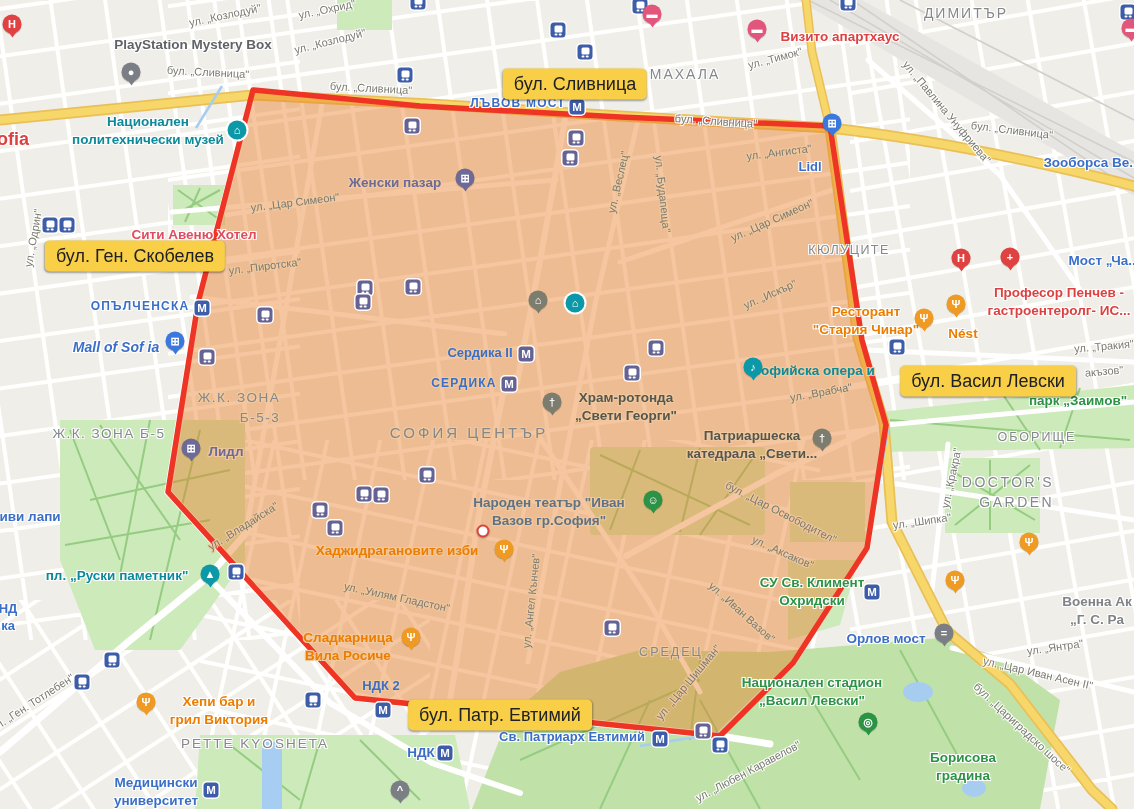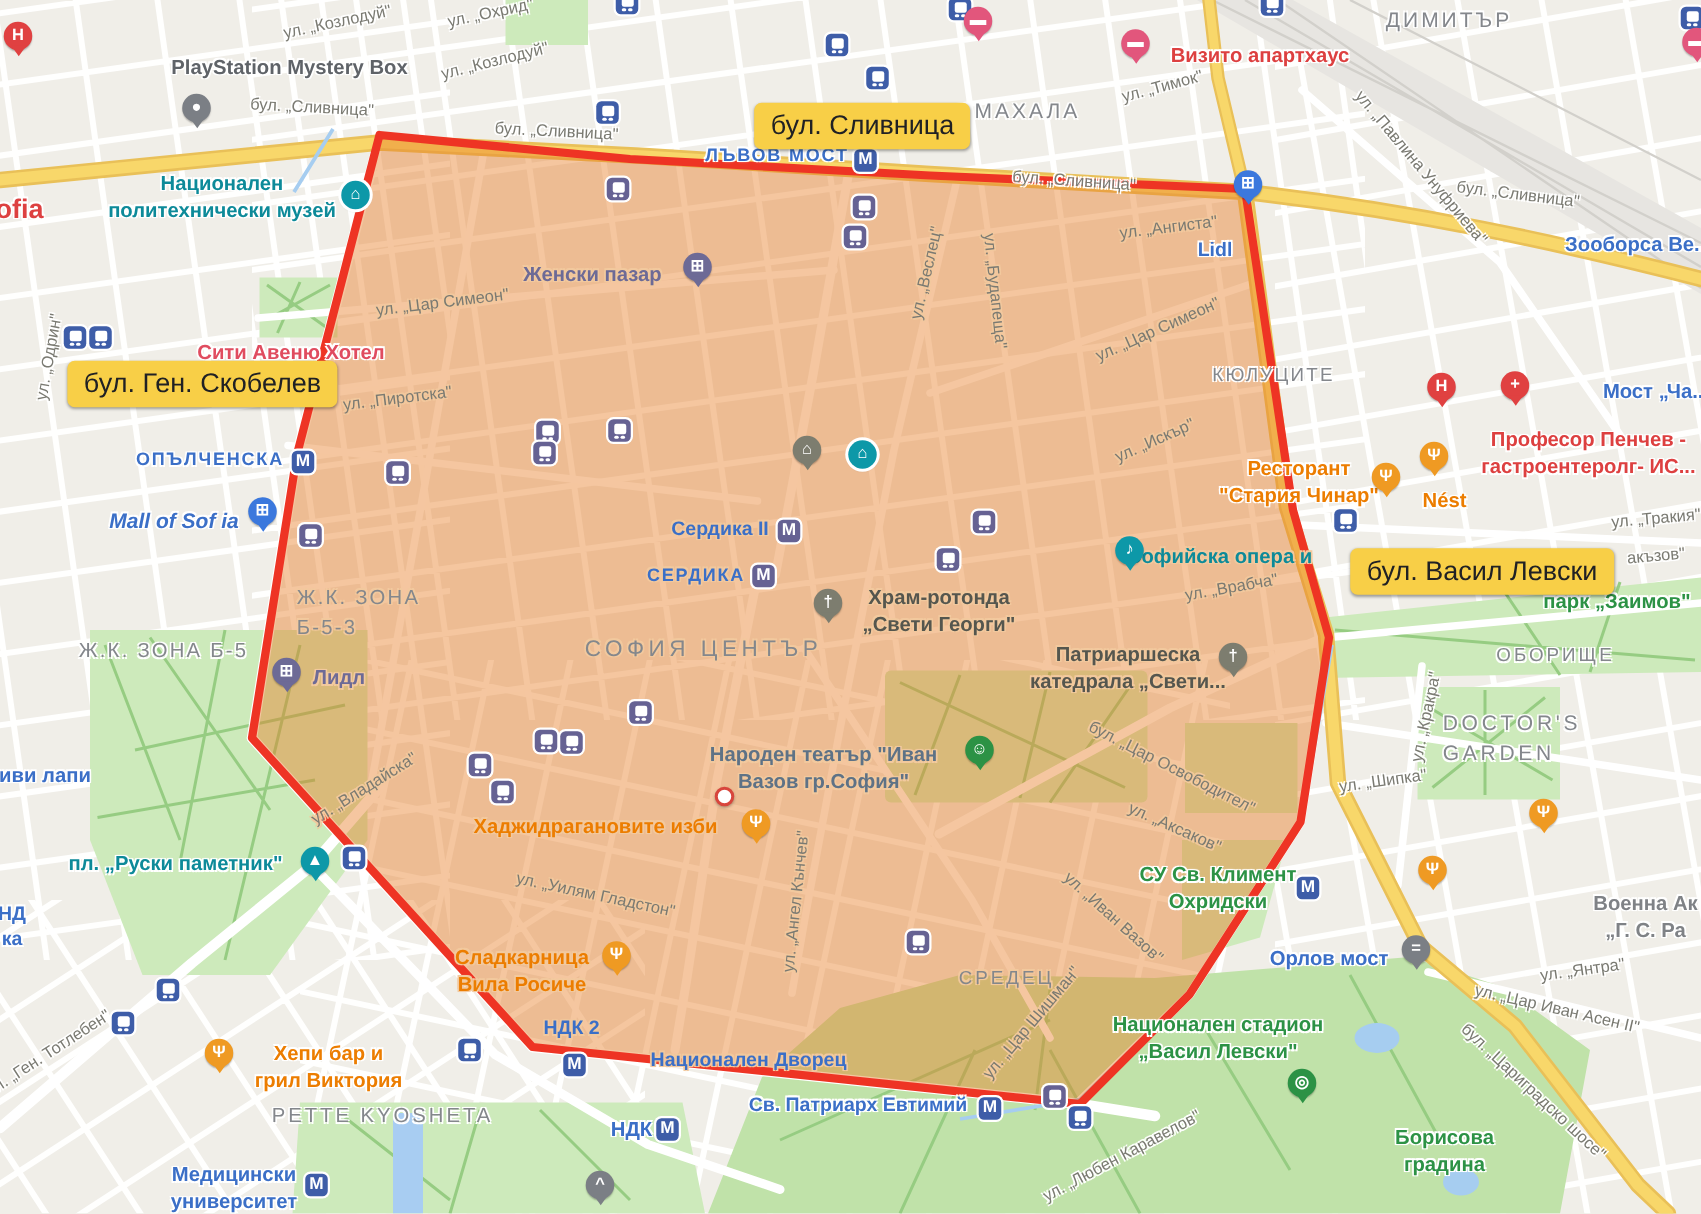"ДИМИТЪР" .district { text-align: left -> right }
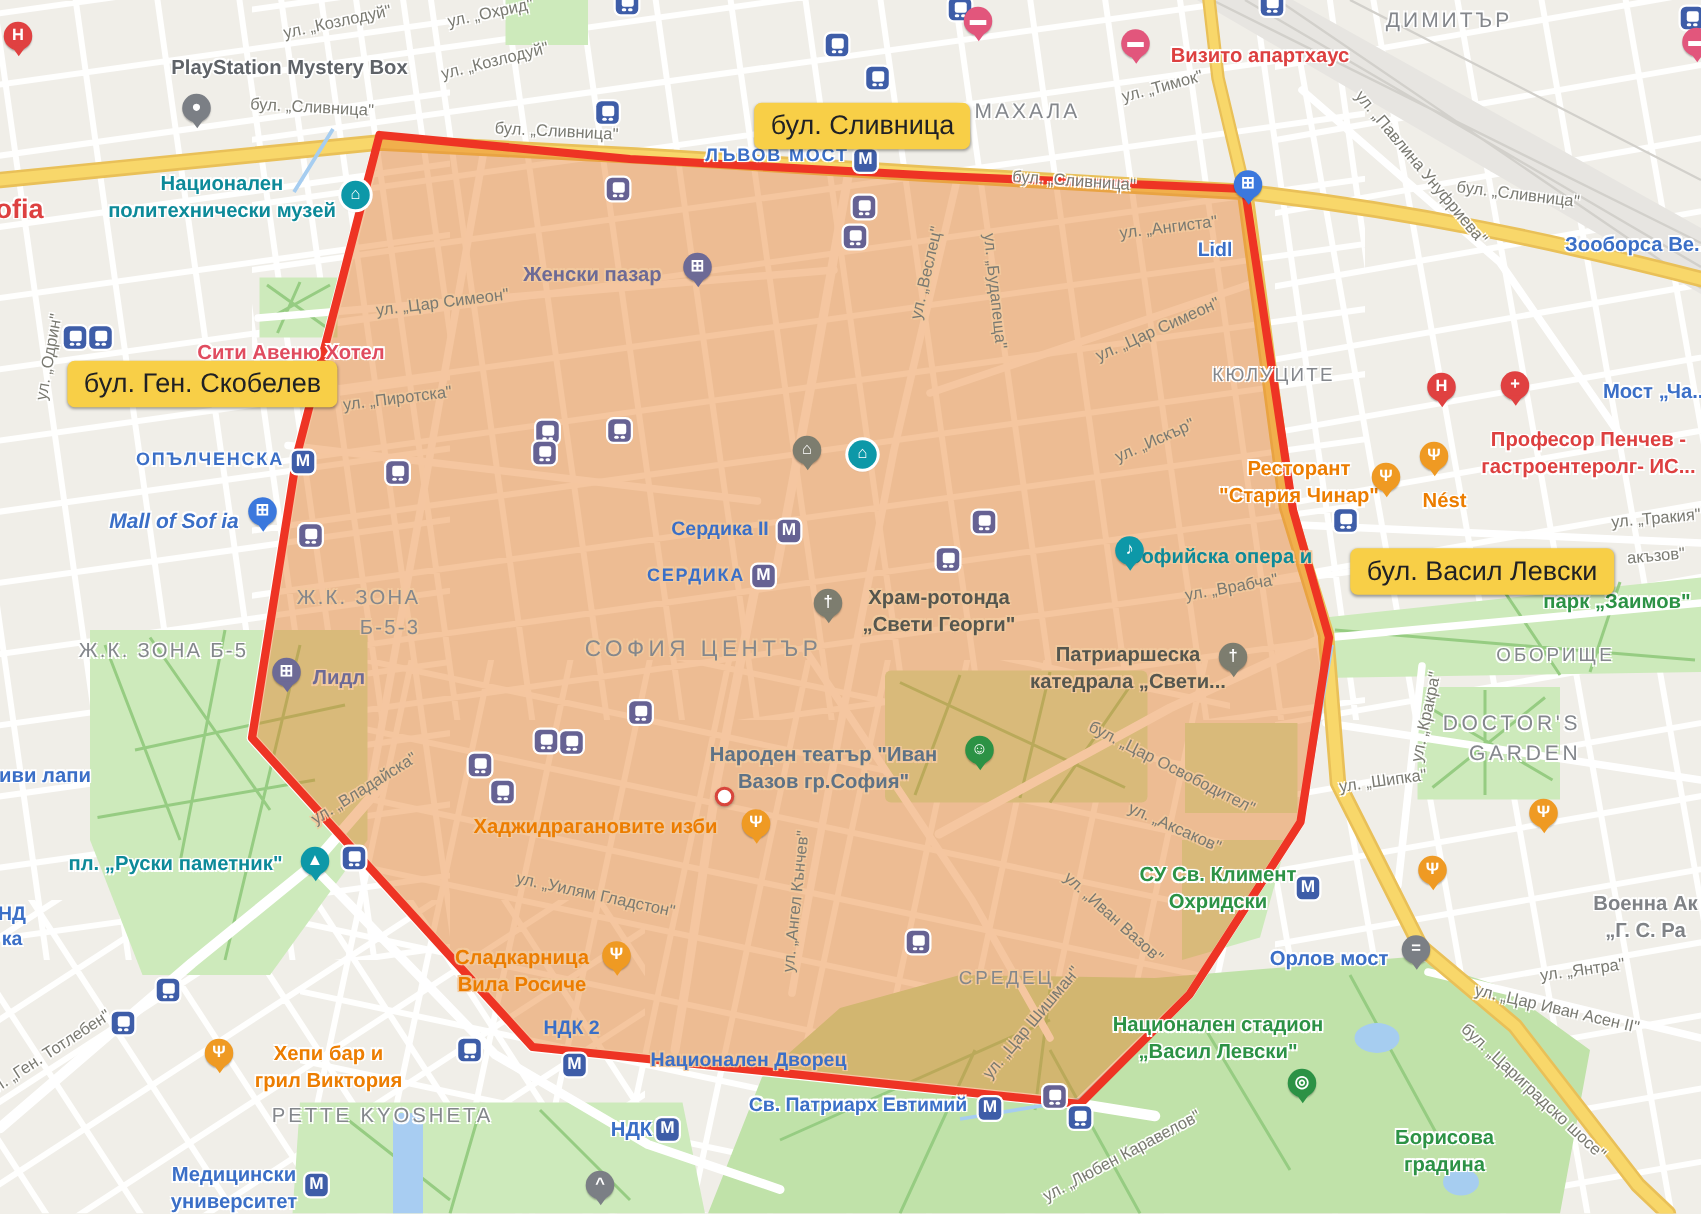"бул. Патр. Евтимий" div.tag { html: none -> <div>бул. Патр. Евтимий</div> }
